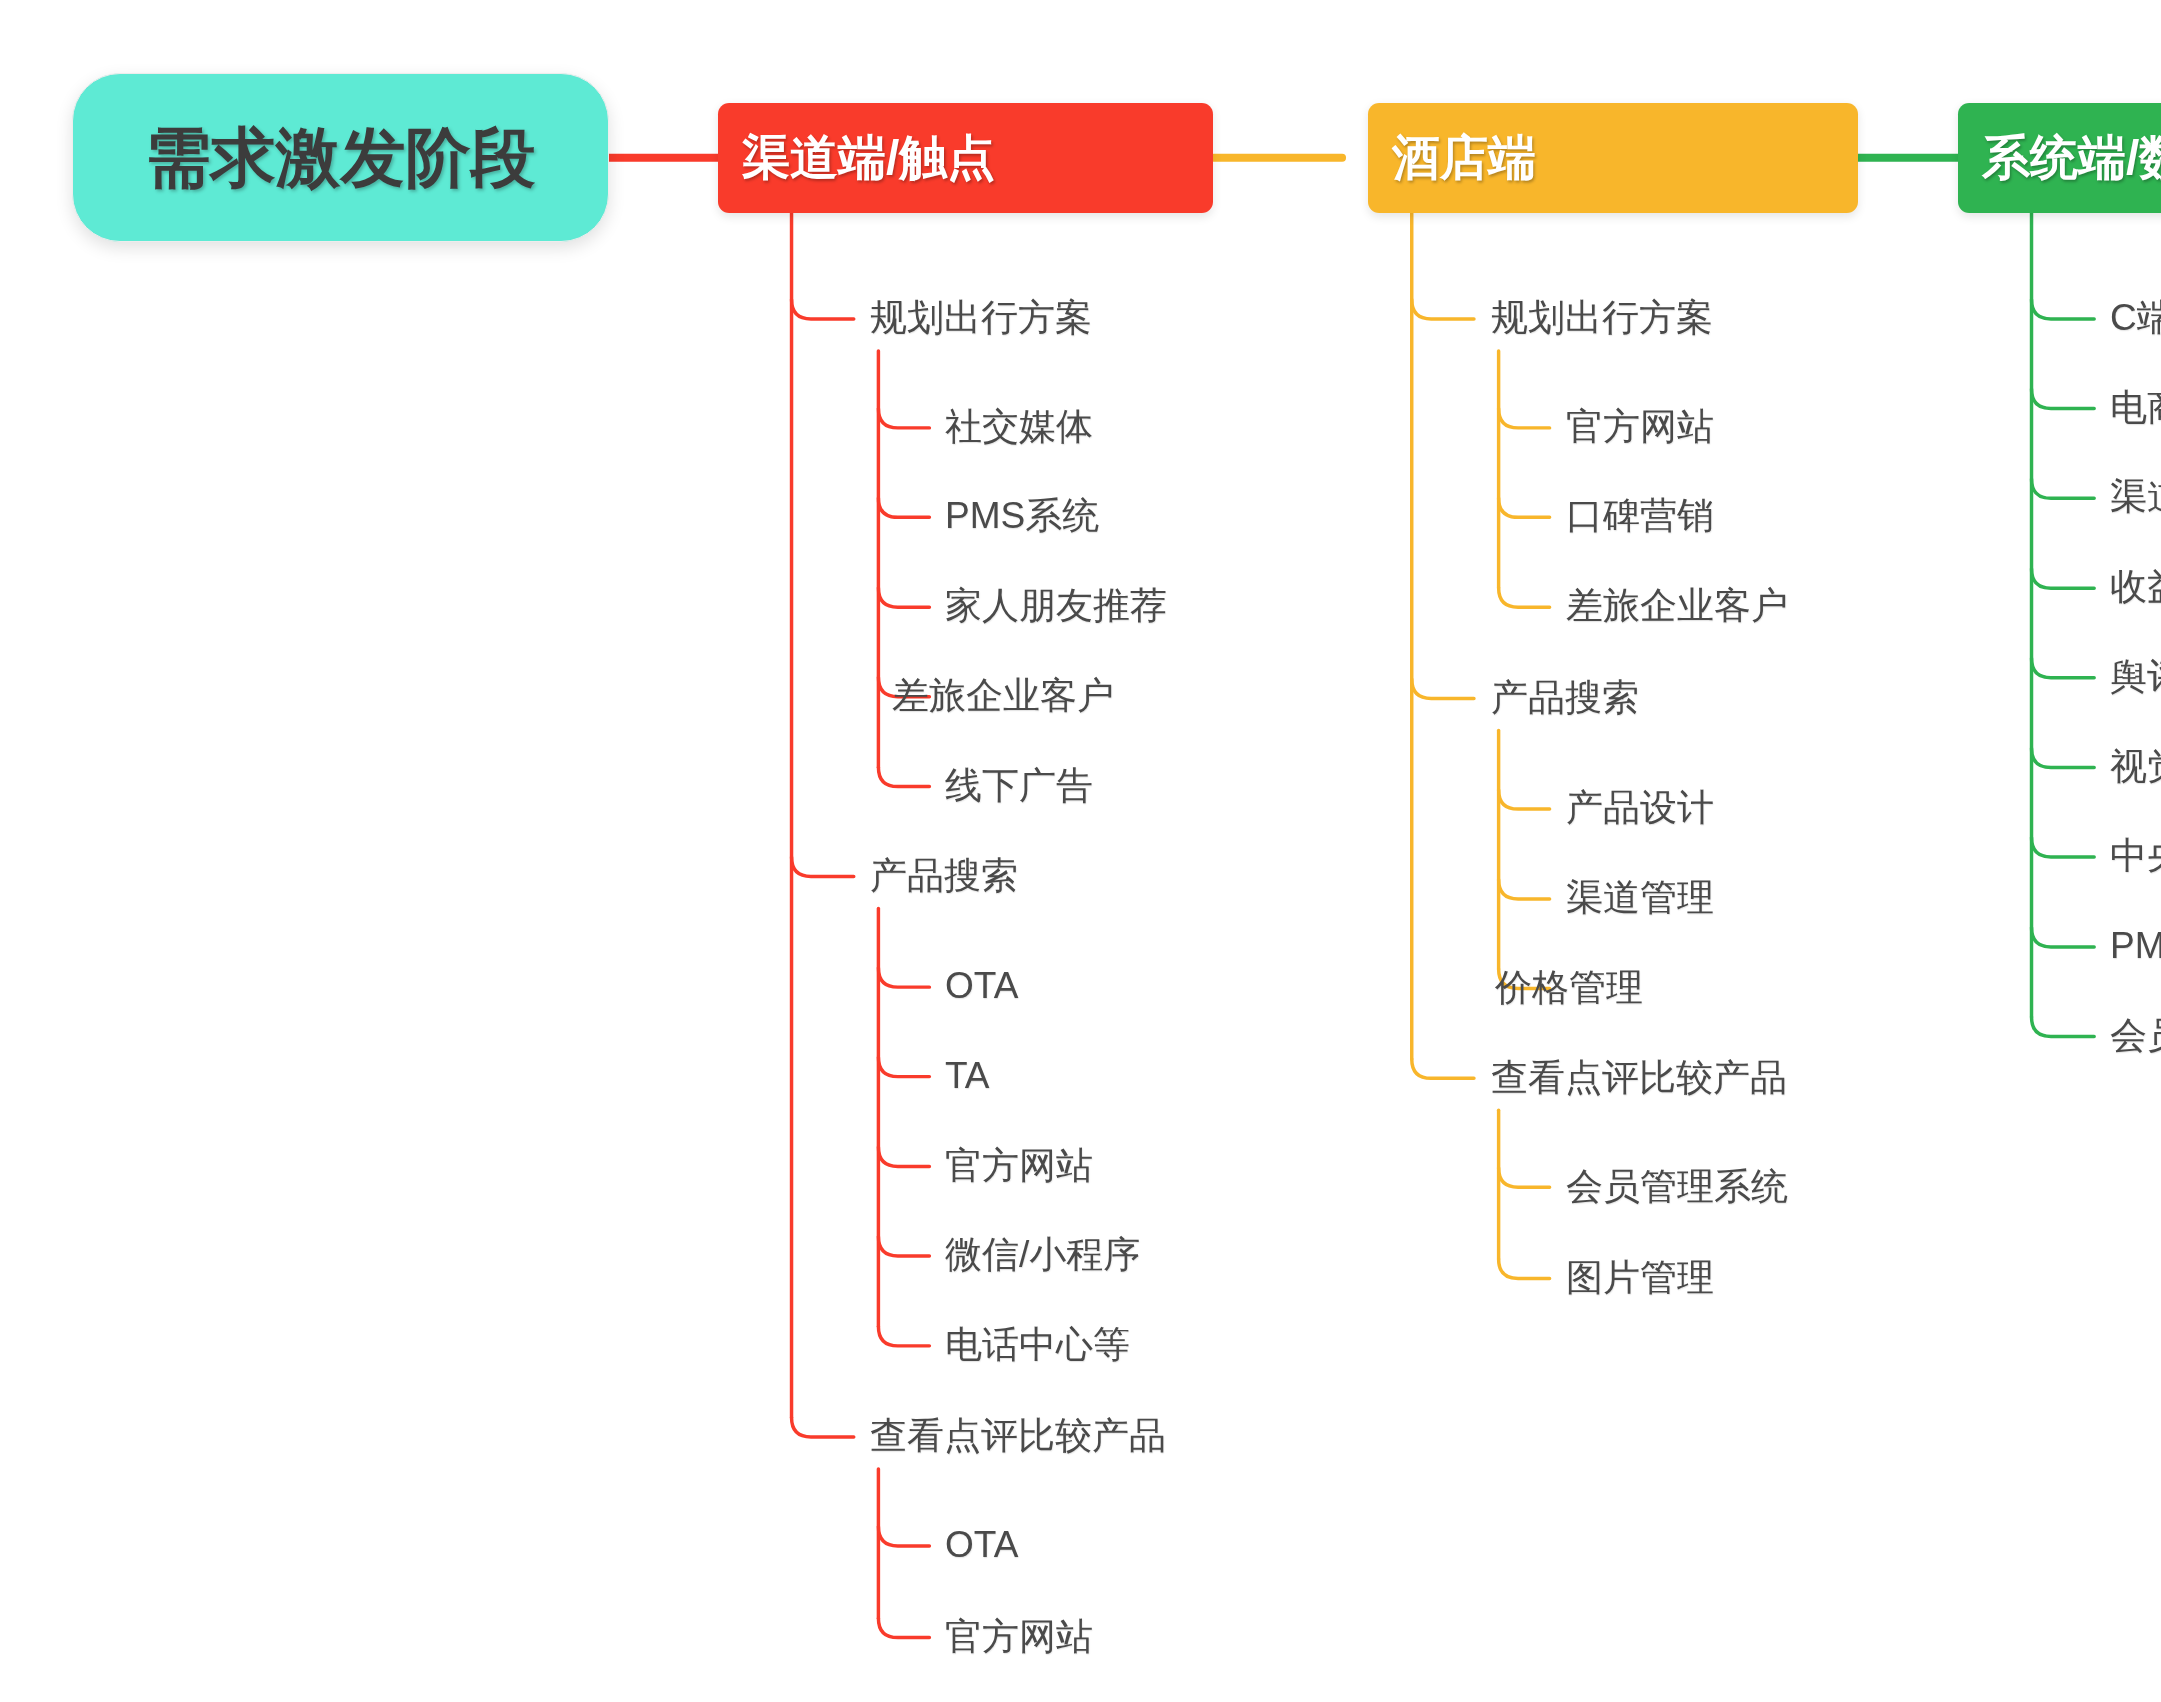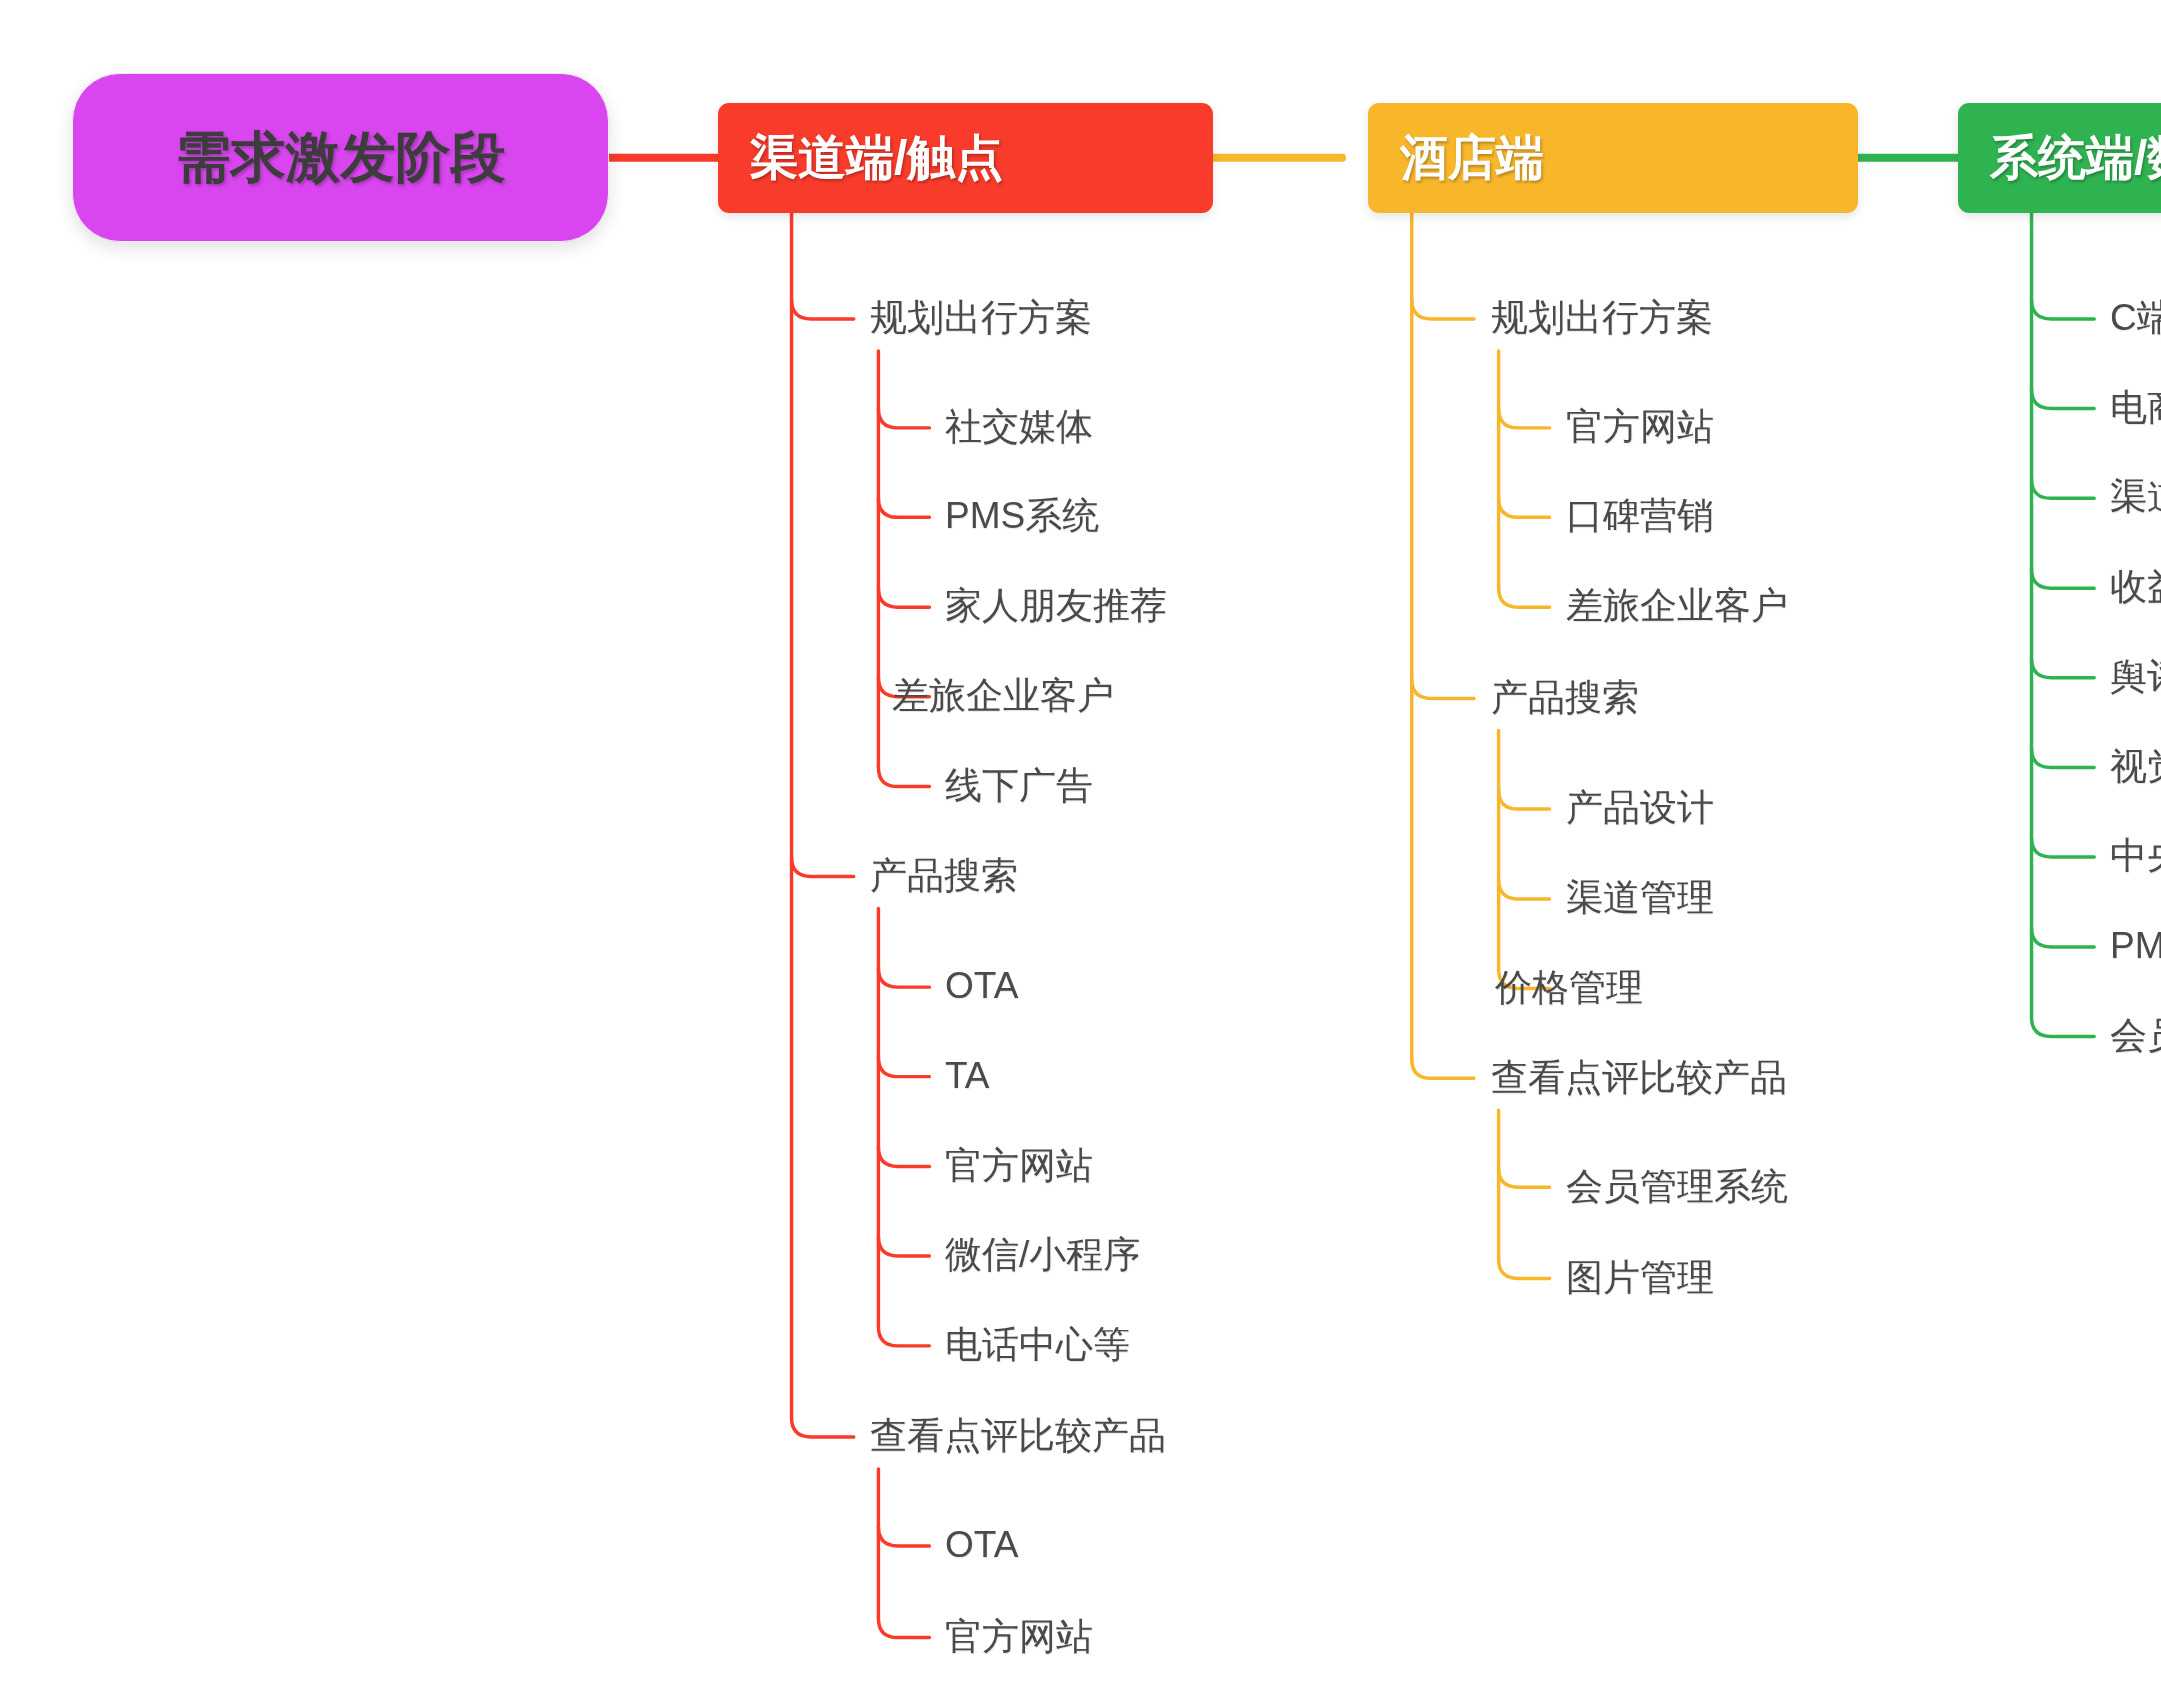"需求激发阶段" .root-node { background: #d946ef -> #5eead4; font-size: 55px -> 65px }
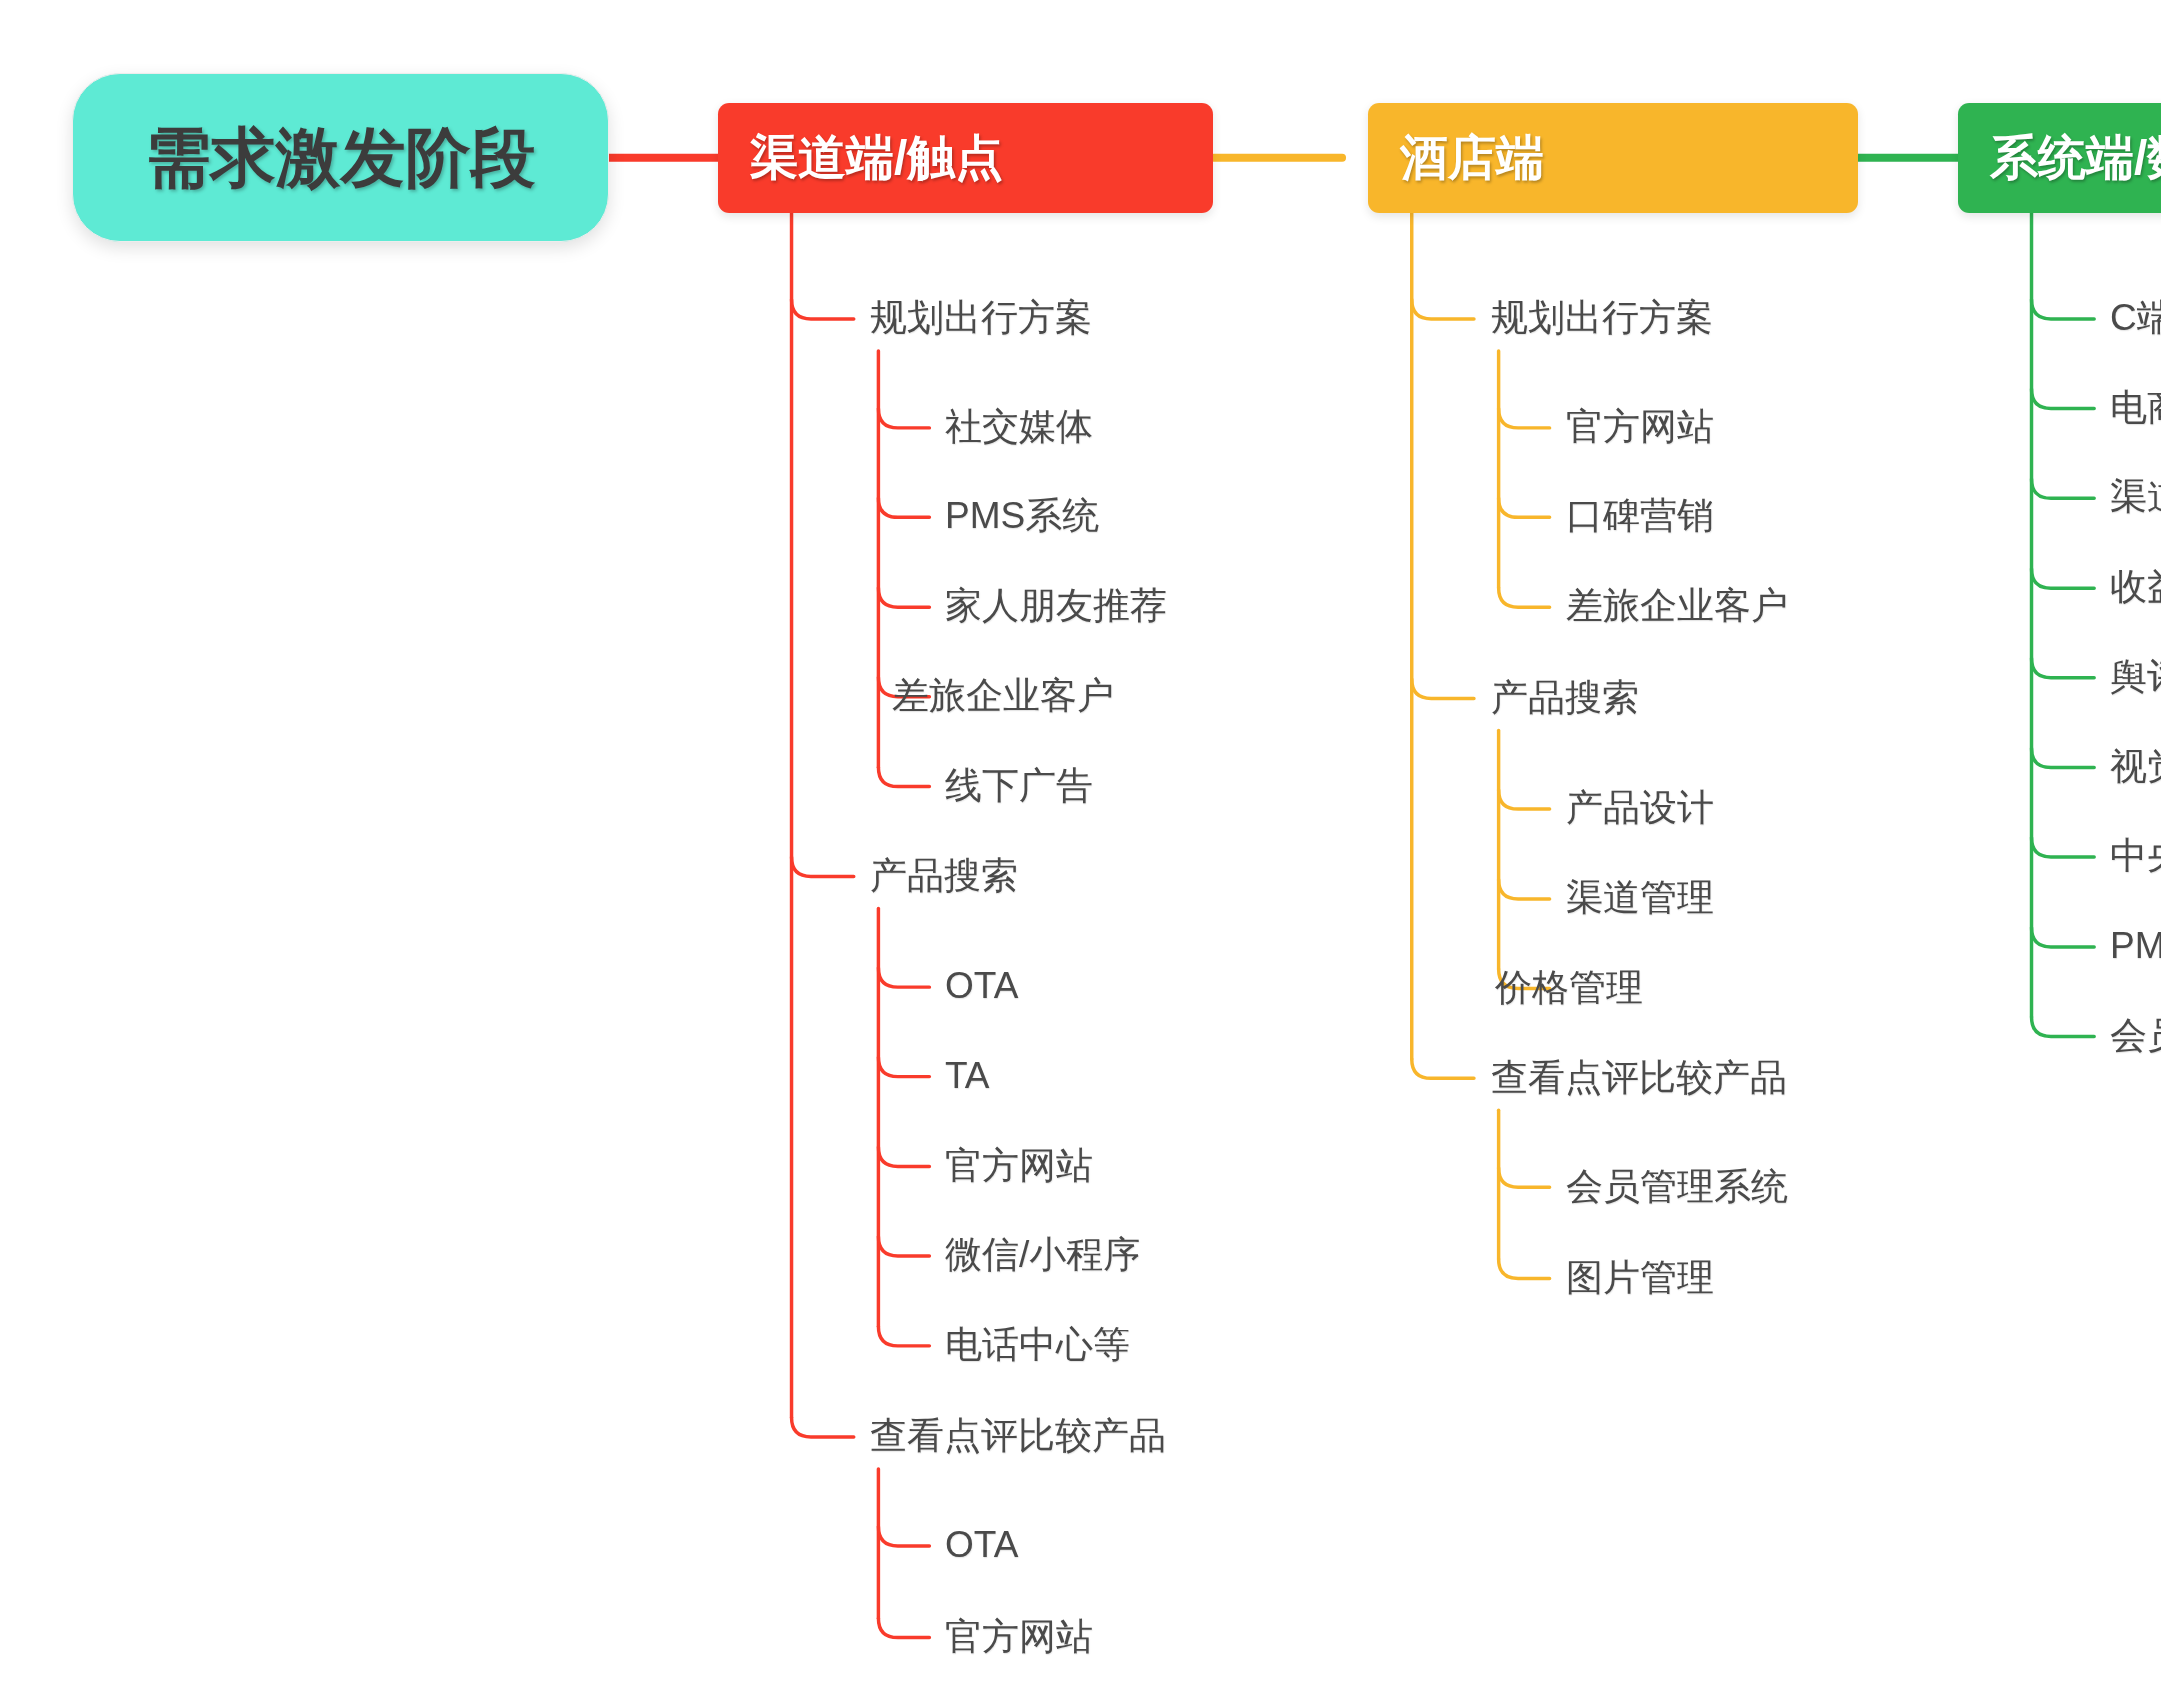"渠道端/触点" .branch-header { padding-left: 32px -> 24px }
